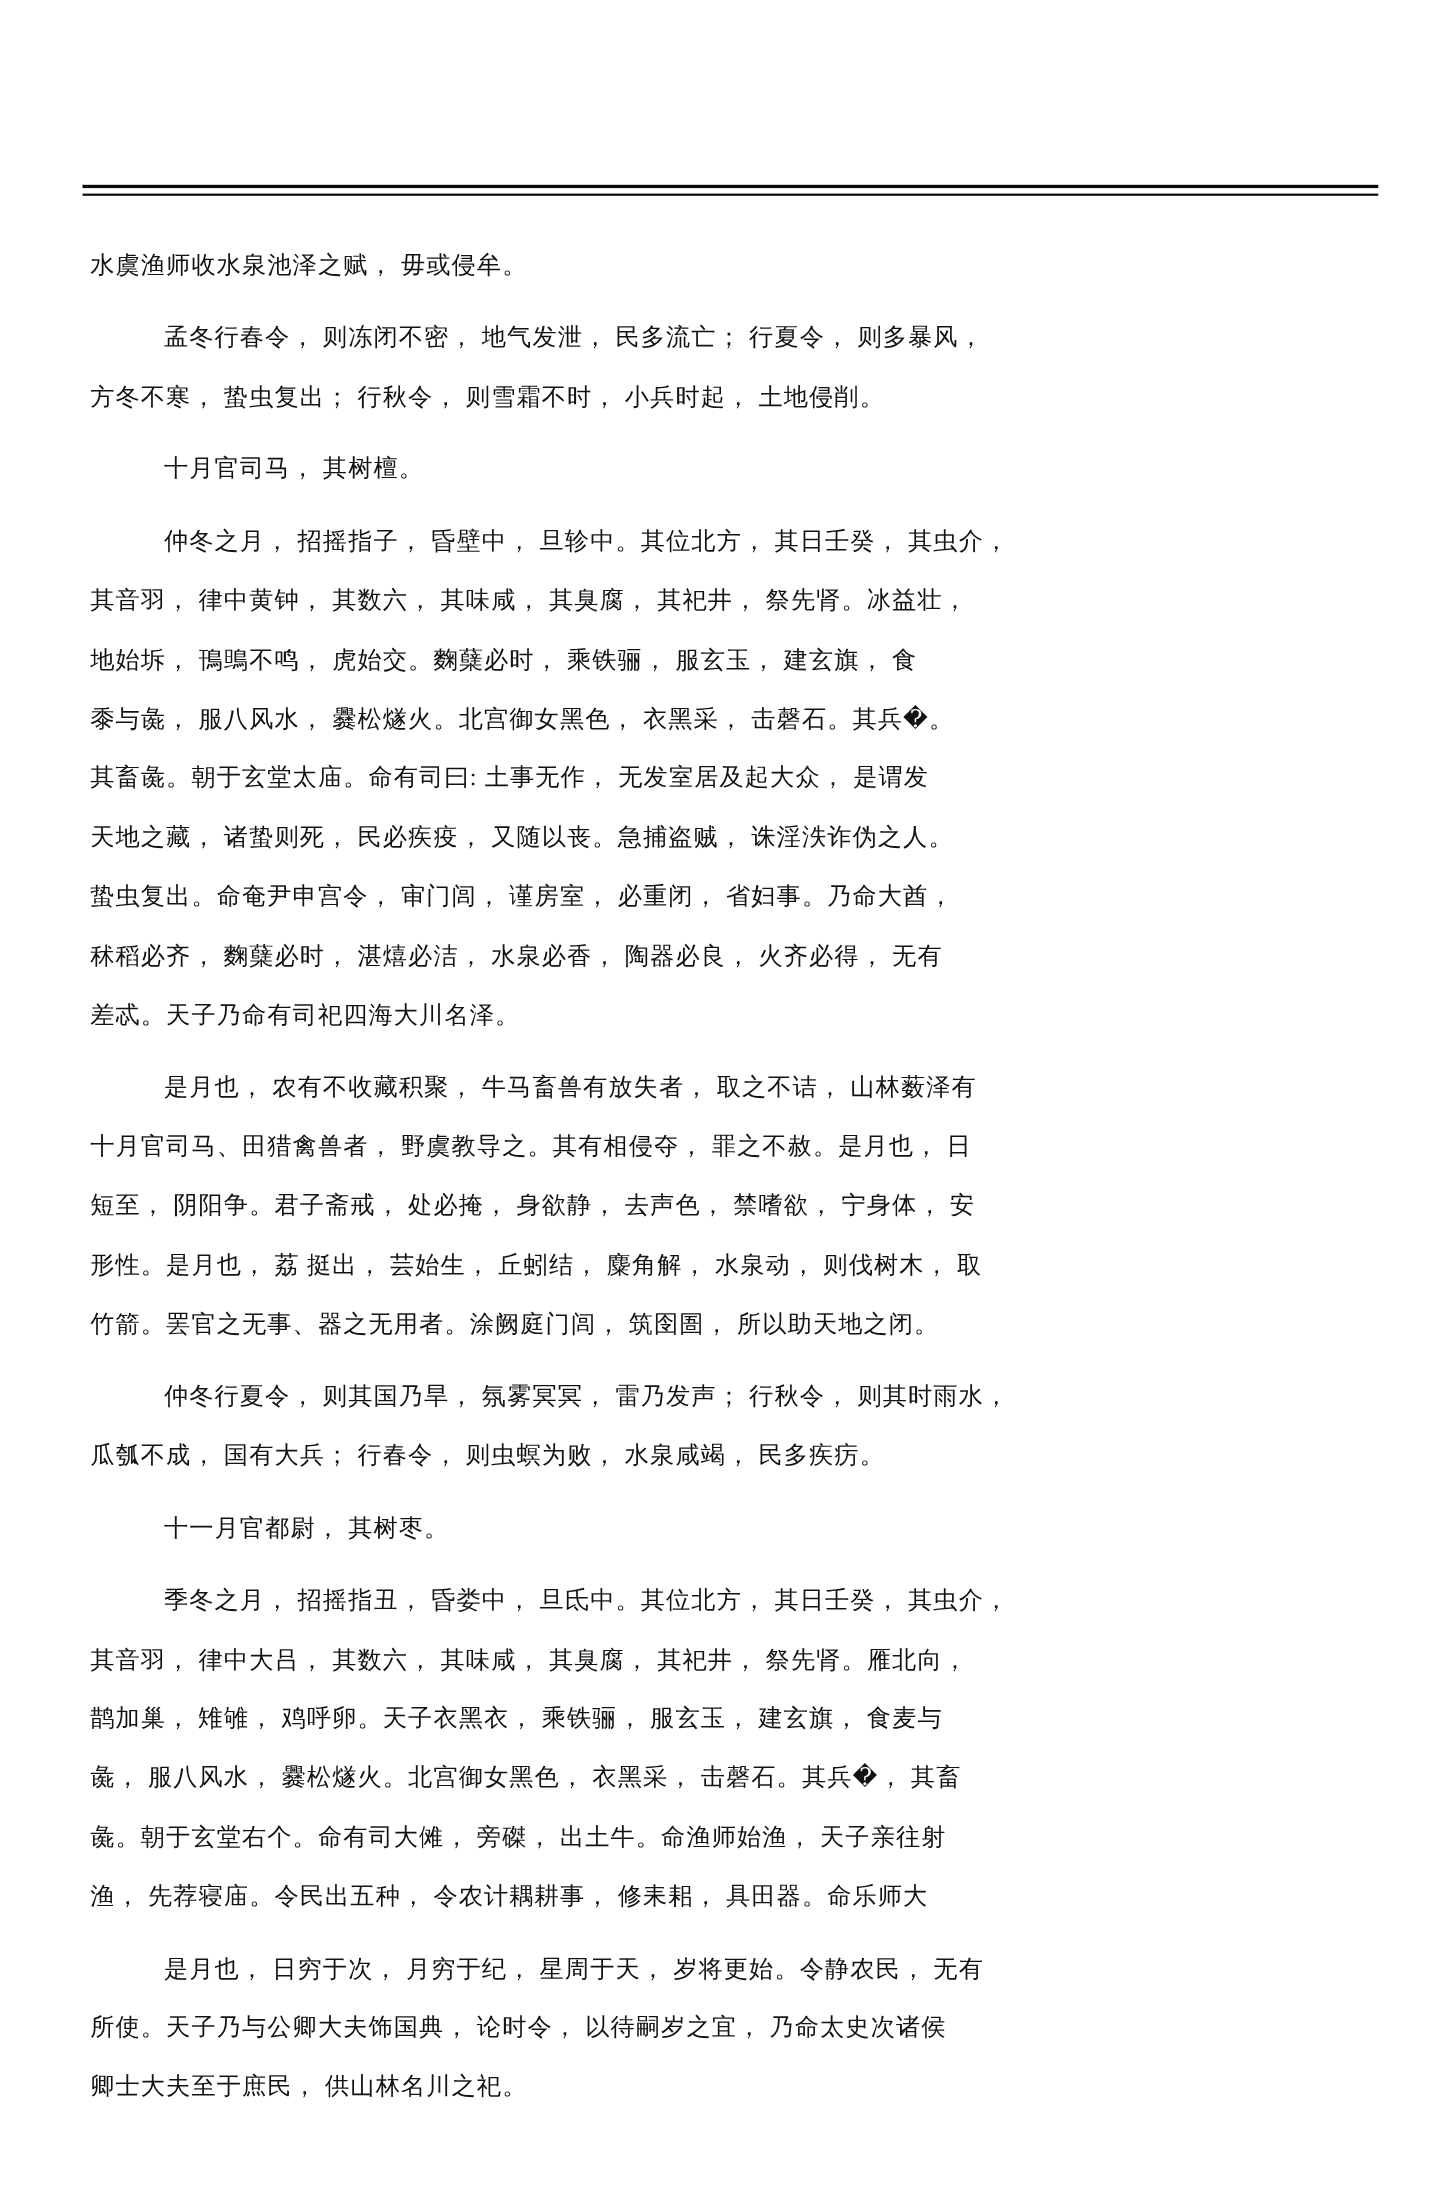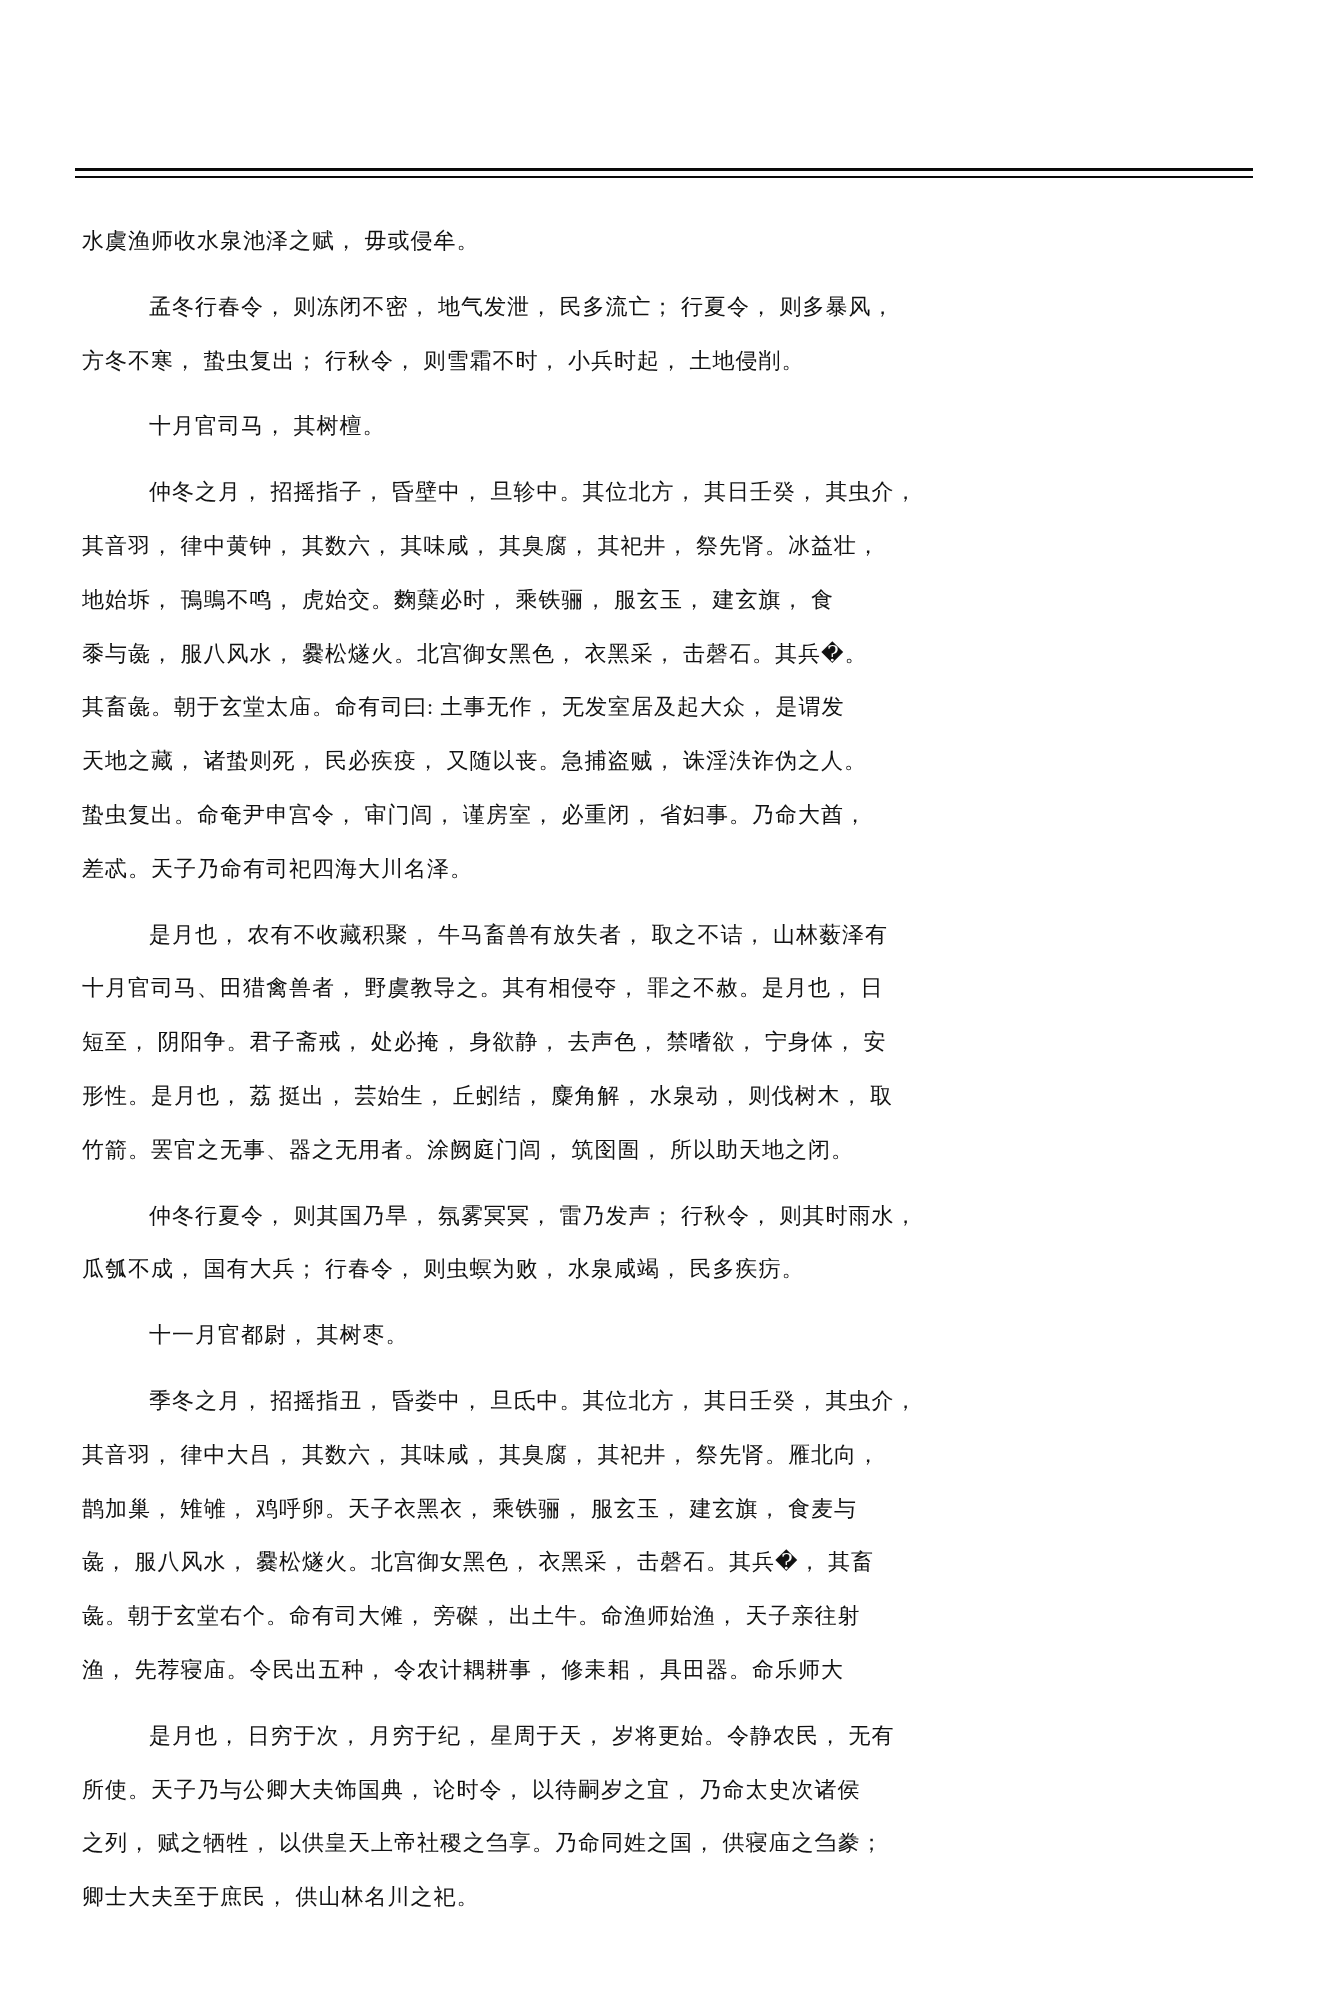"秫稻必齐， 麴蘖必时， 湛熺必洁， 水泉必香， 陶器必良，" p.line { html: none -> <p>秫稻必齐， 麴蘖必时， 湛熺必洁， 水泉必香， 陶器必良， 火齐必得， 无有</p> }
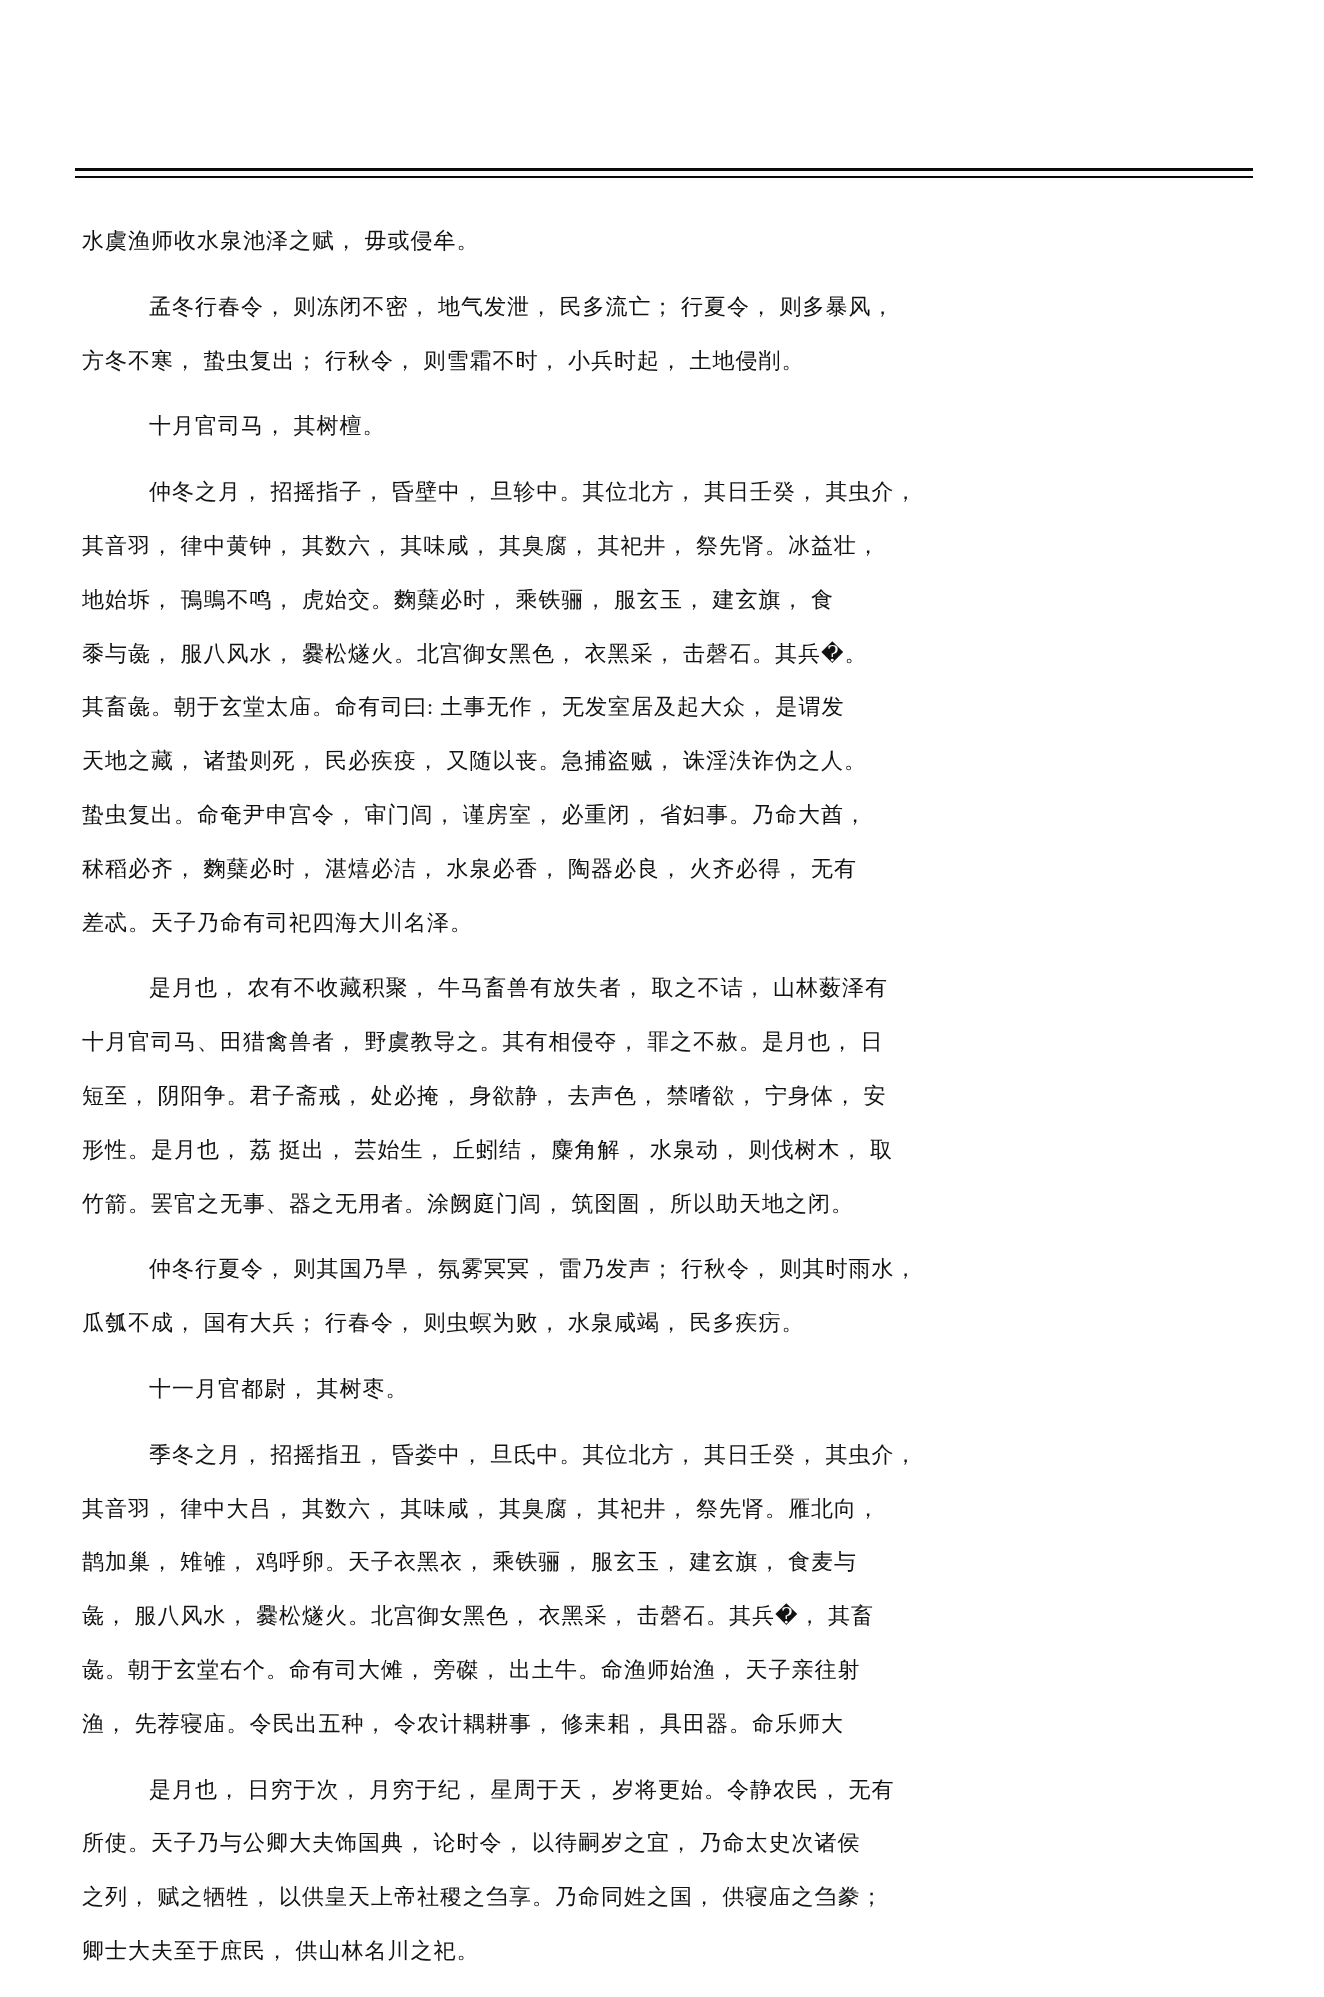"之列， 赋之牺牲， 以供皇天上帝社稷之刍享。乃命同姓之国， 供寝庙之刍豢；" p.line { html: <p>之列， 赋之牺牲， 以供皇天上帝社稷之刍享。乃命同姓之国， 供寝庙之刍豢；</p> -> none }
